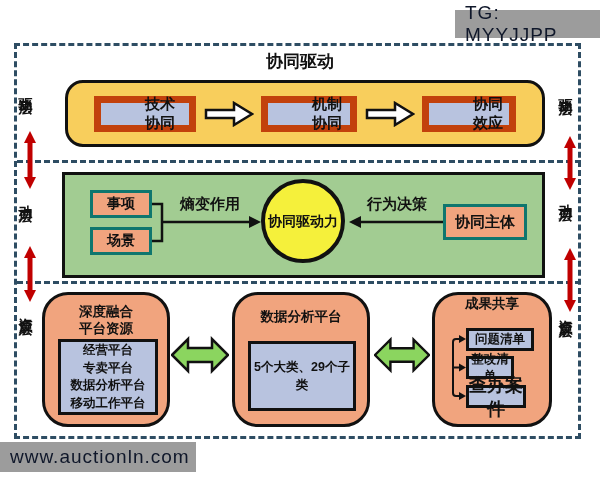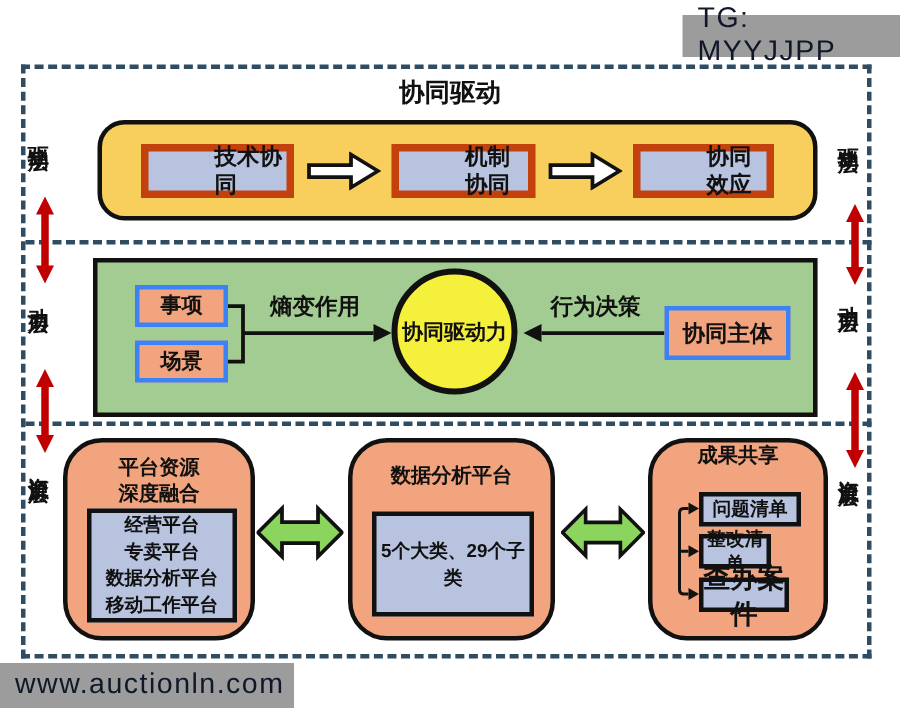"技术协同" .node-blue { border: 5px solid #c2410c -> 7px solid #c2410c }
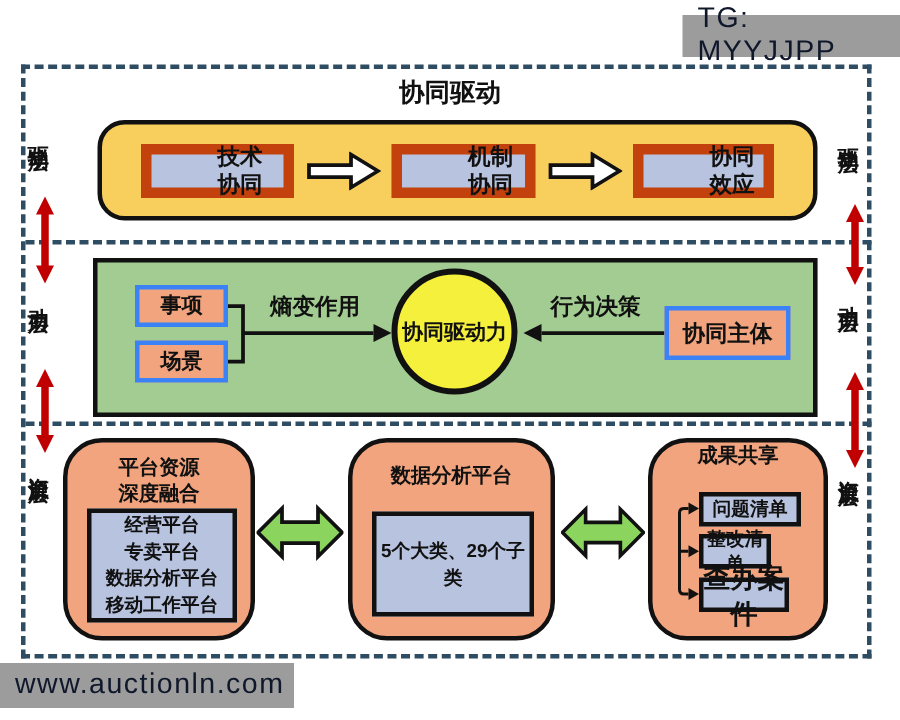"事项" .node-salmon { border: 3px solid #3b82f6 -> 3px solid #0f766e }
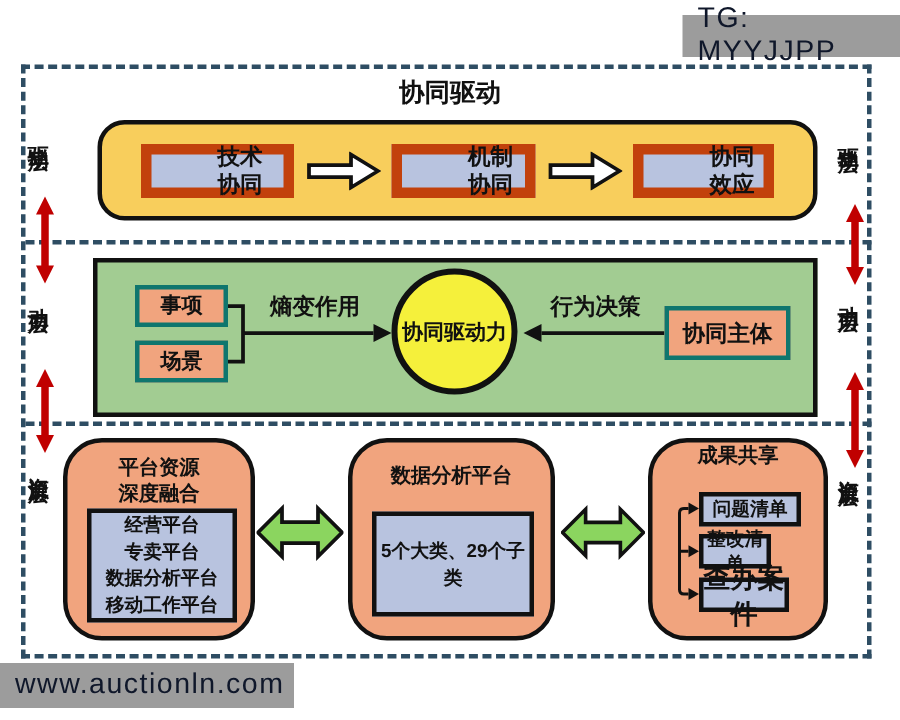"平台资源" div { order: before "深度融合" -> after "深度融合" }
